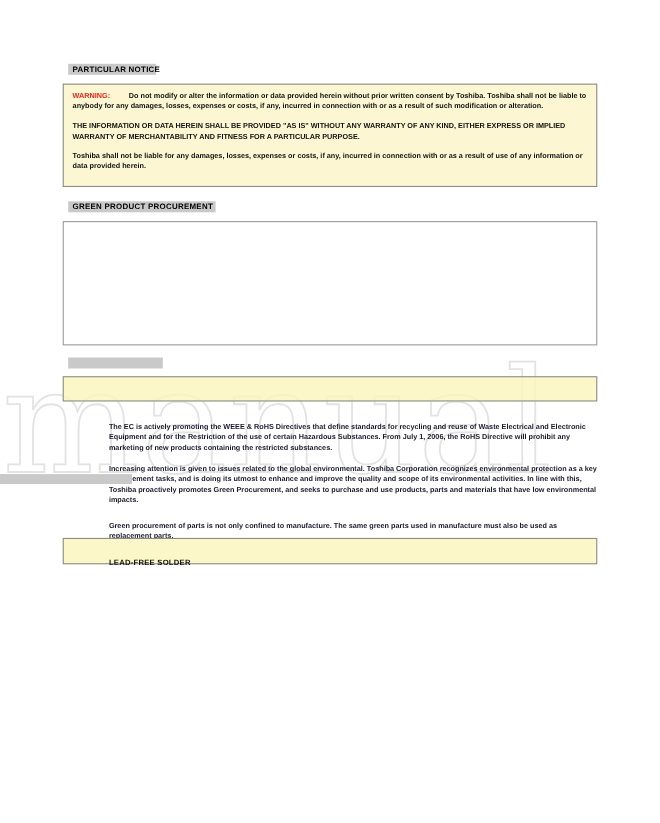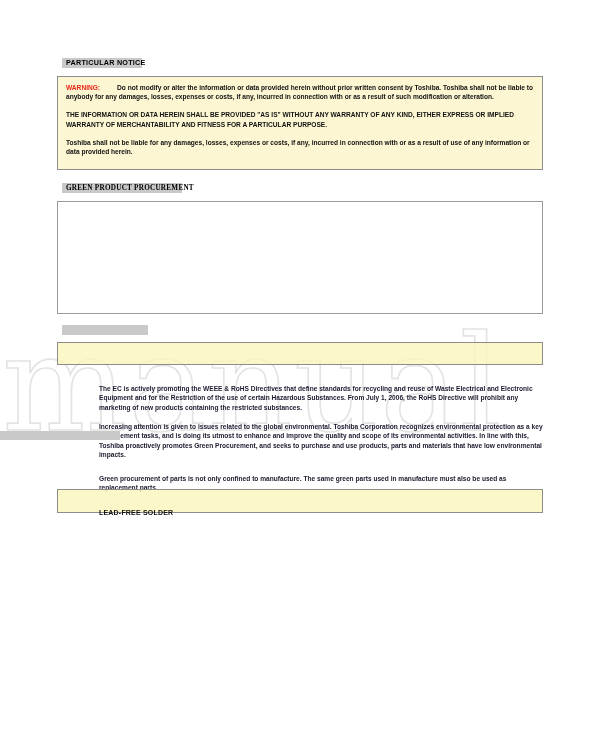"GREEN PRODUCT PROCUREMENT" div.section-head { font-family: Liberation Serif, serif -> none; width: 120px -> 134px }
